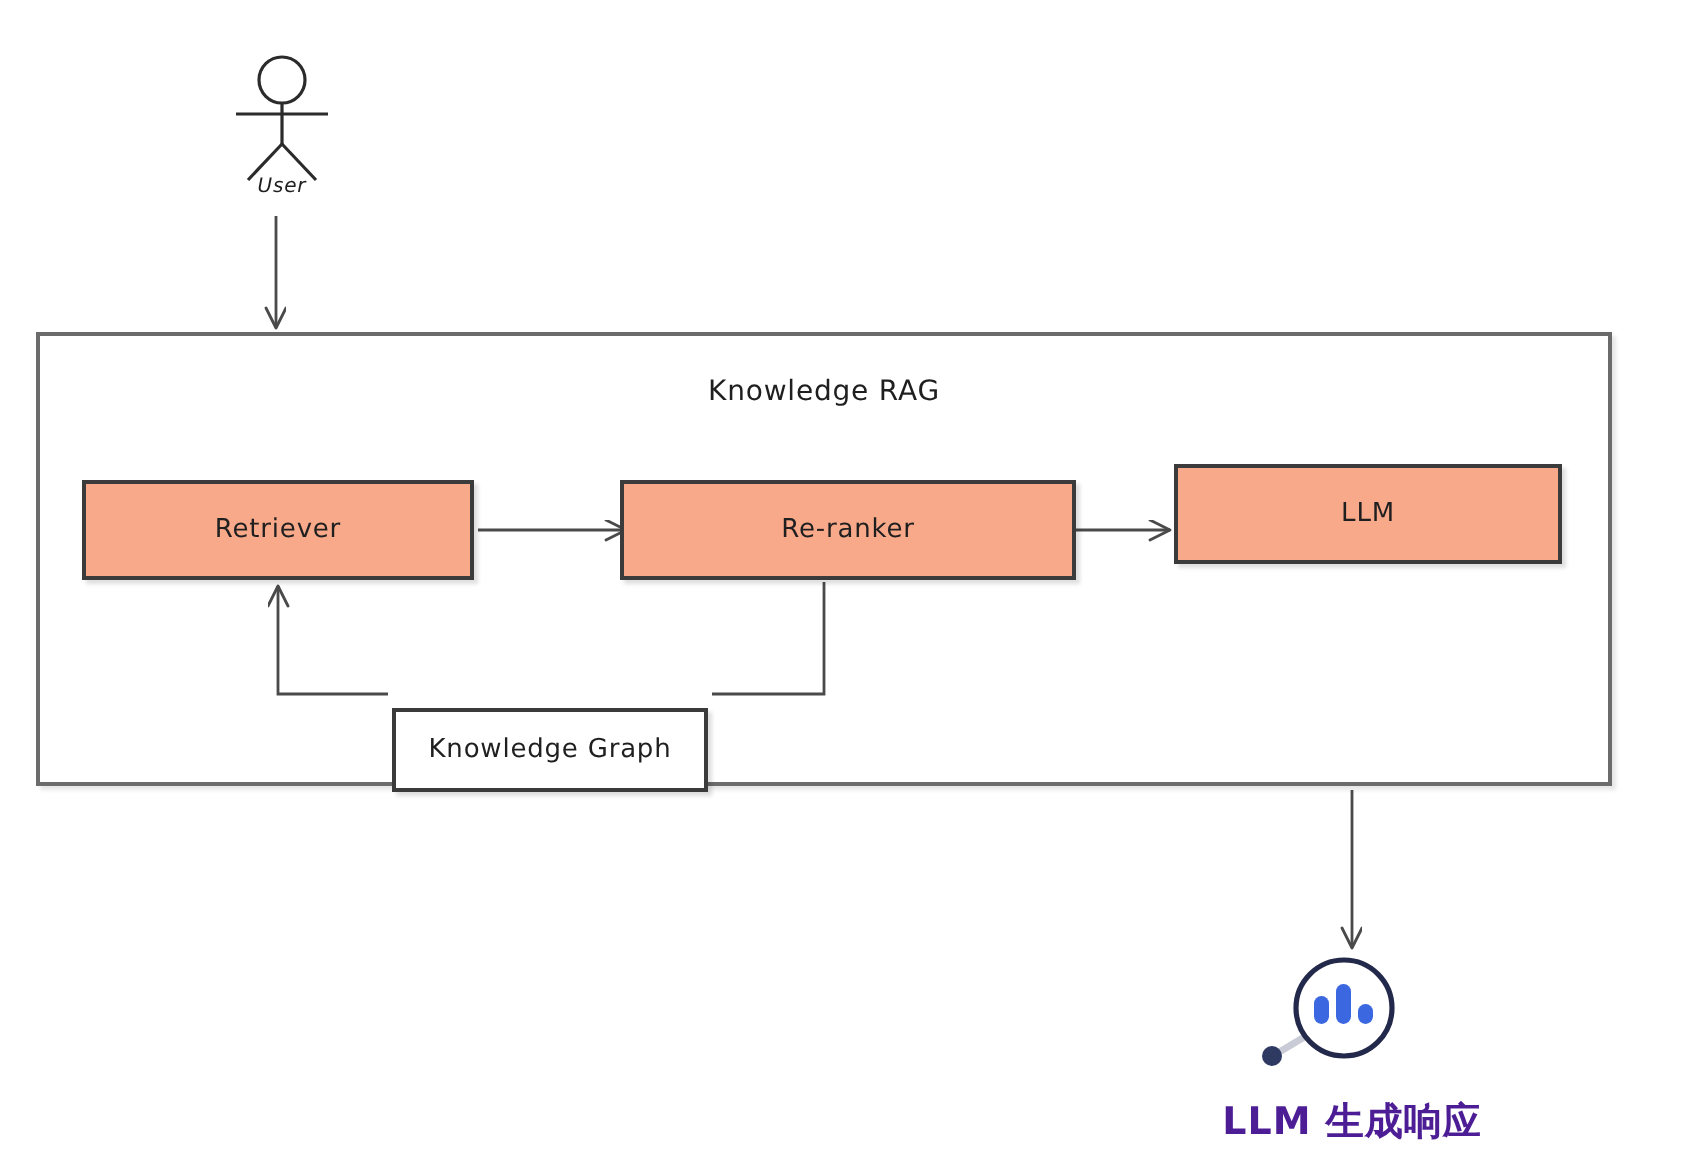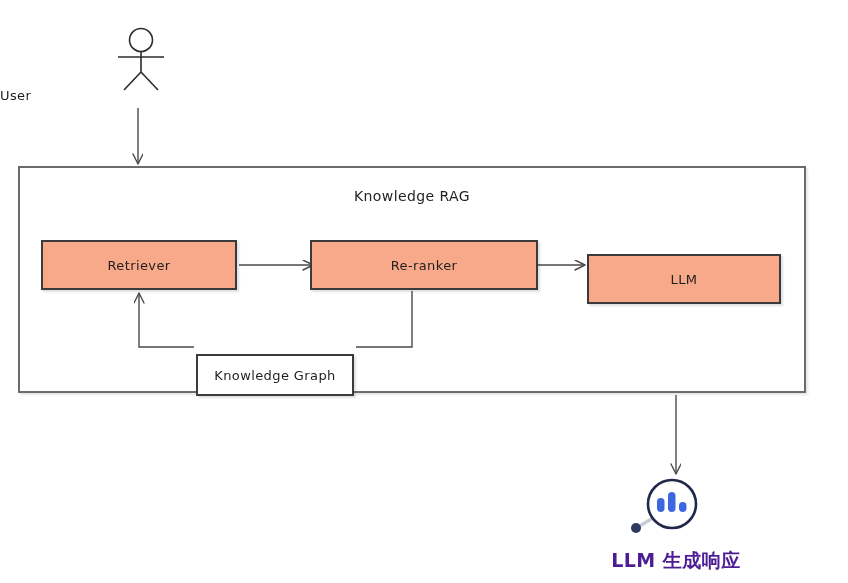"User" #user-label { font-size: 13px -> 10px; font-style: none -> italic; text-align: none -> center }
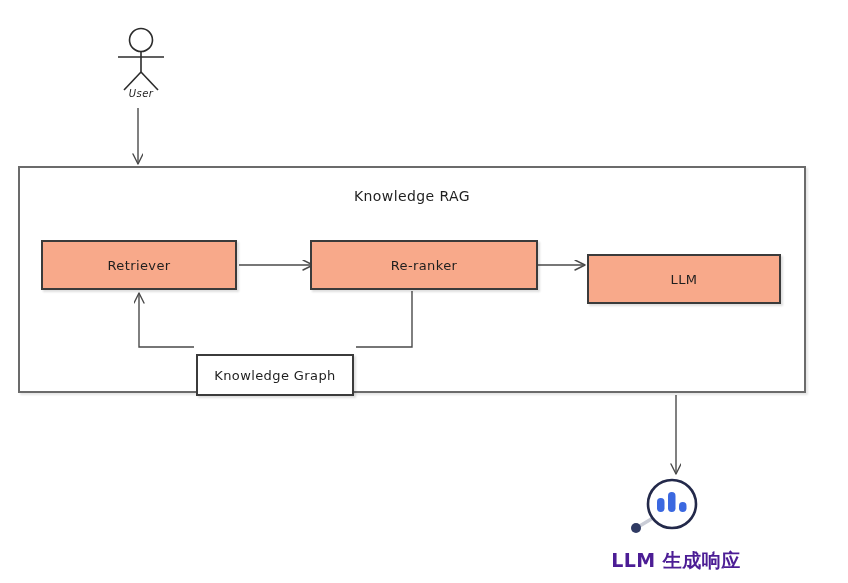"LLM" #llm-box { top: 254px -> 232px }
